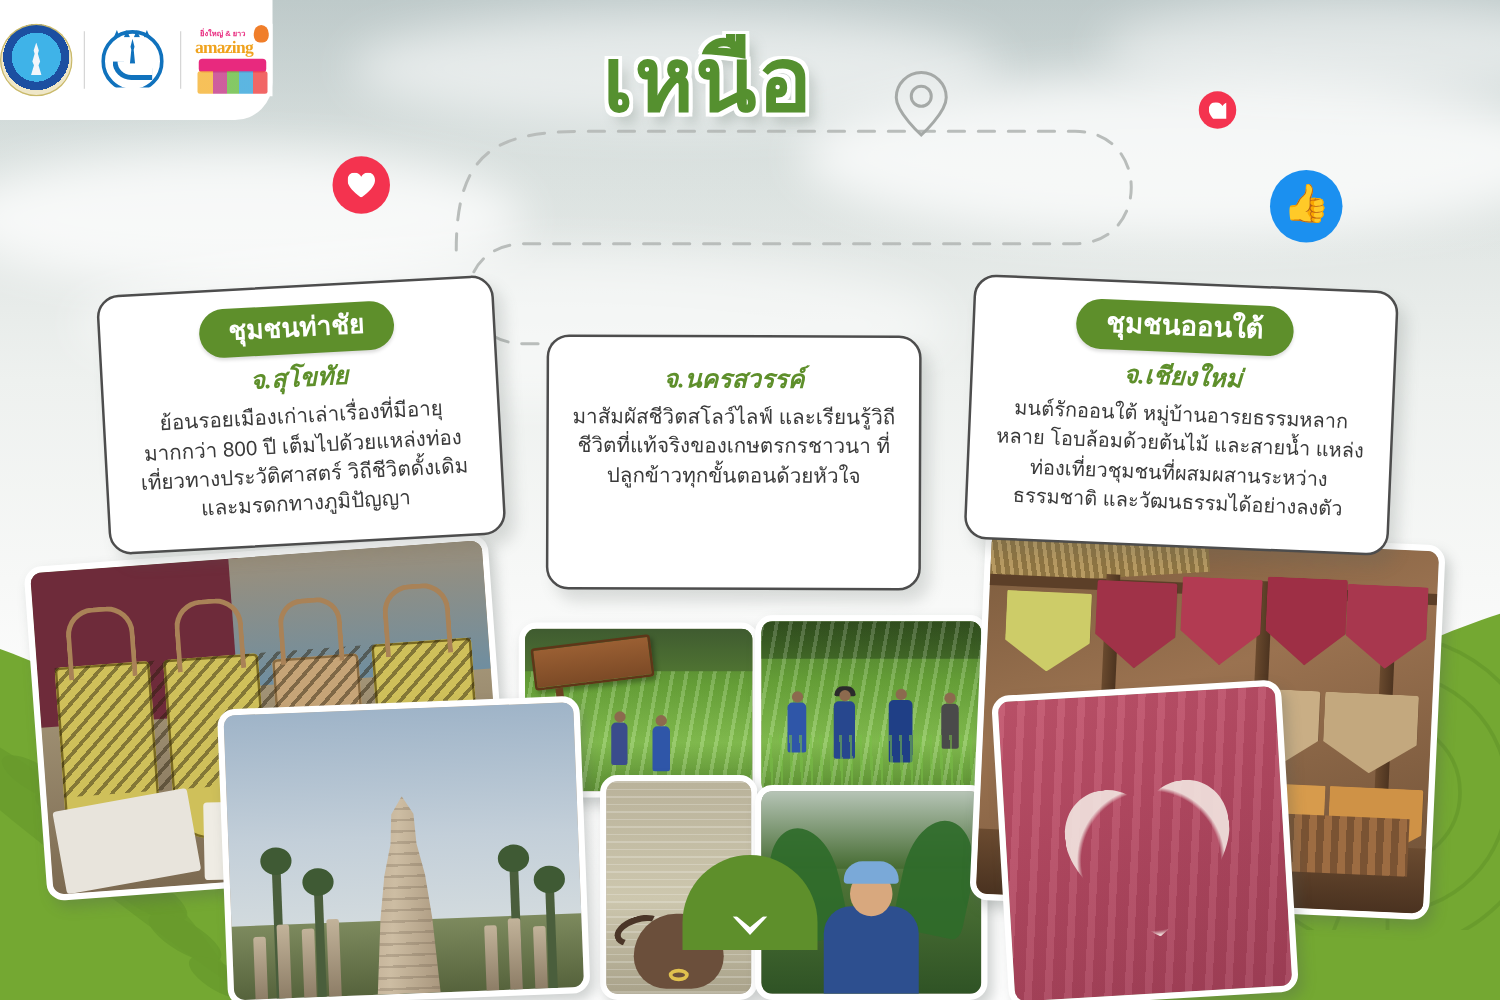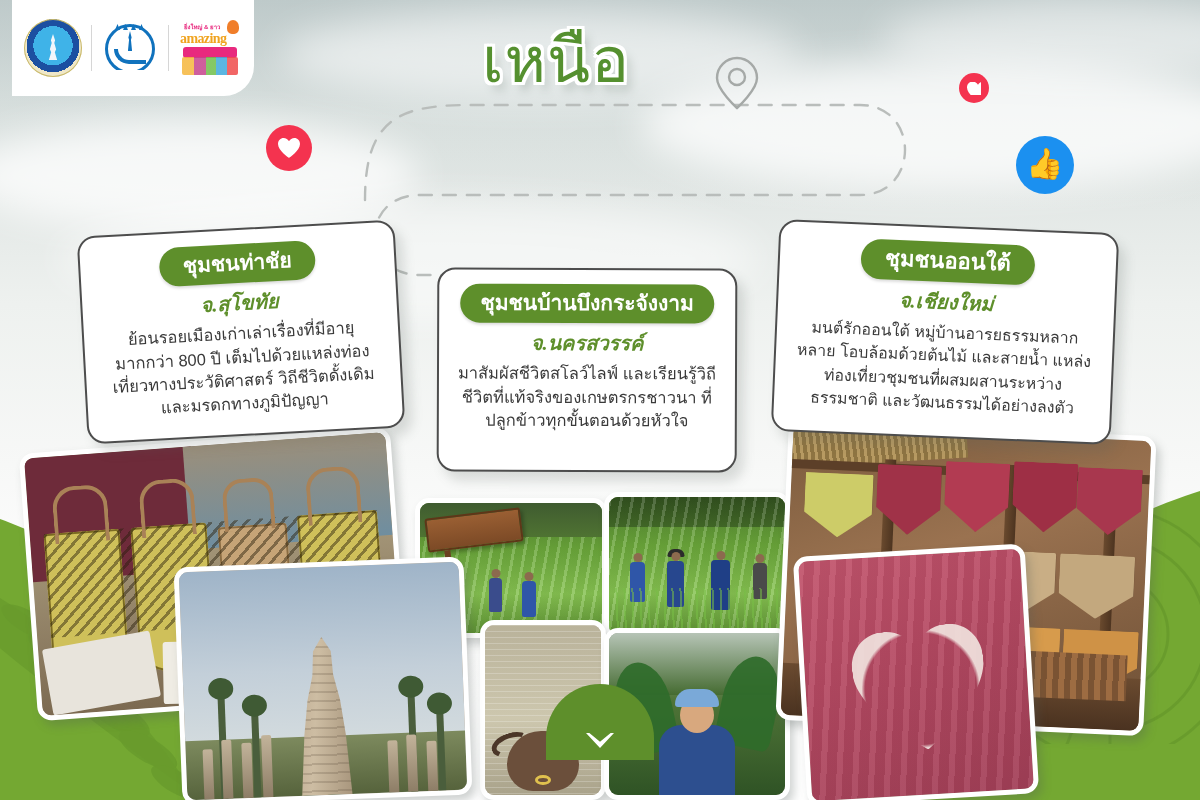"amazing" #logo-bar { left: 12px -> 0; width: 242px -> 218px }
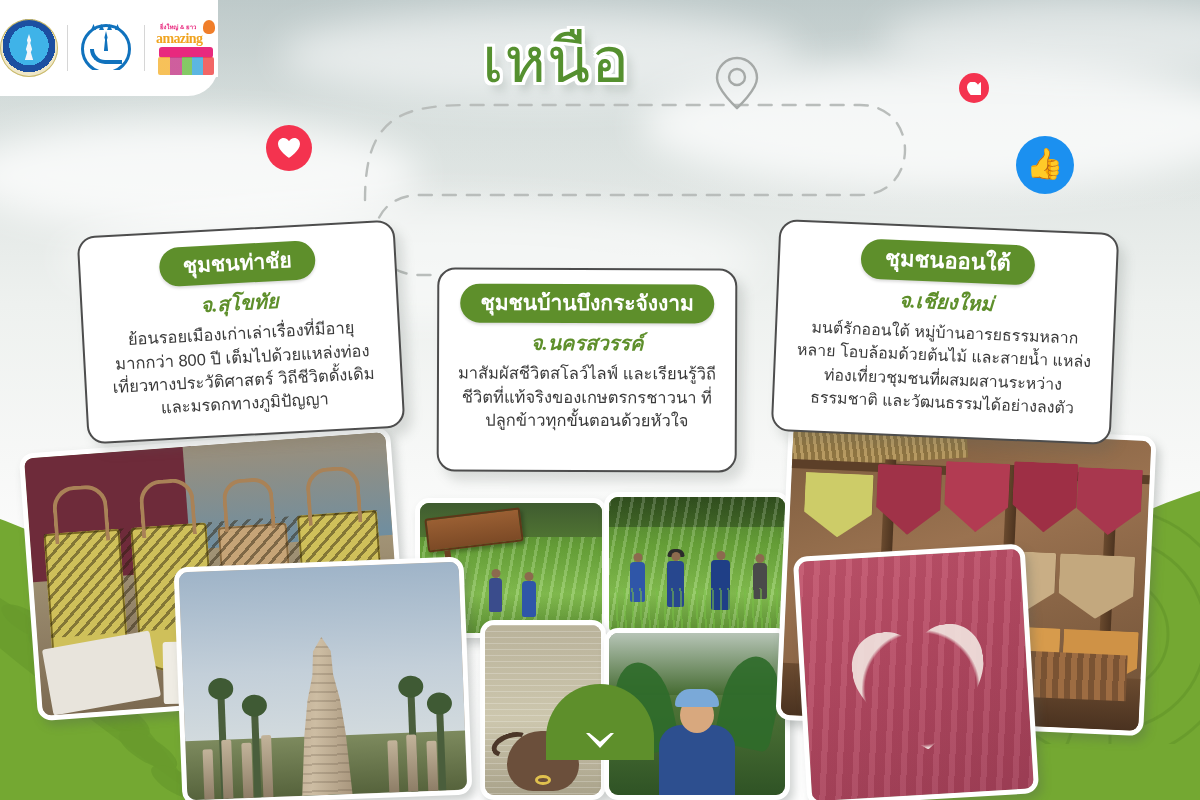"เหนือ" .hl-main { font-size: 63px -> 72px; font-weight: 400 -> 700 }
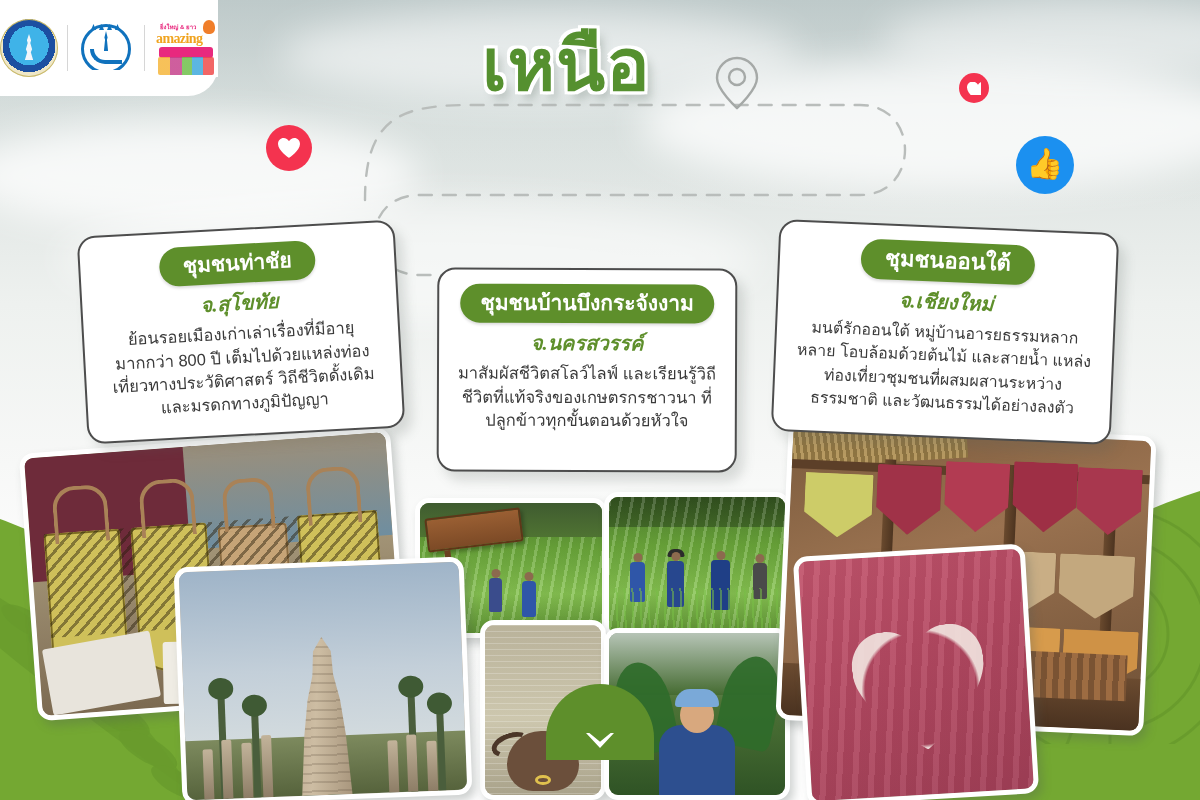"ชุมชนบ้านบึงกระจังงาม" div.badge { html: <div>ชุมชนบ้านบึงกระจังงาม</div> -> none }
